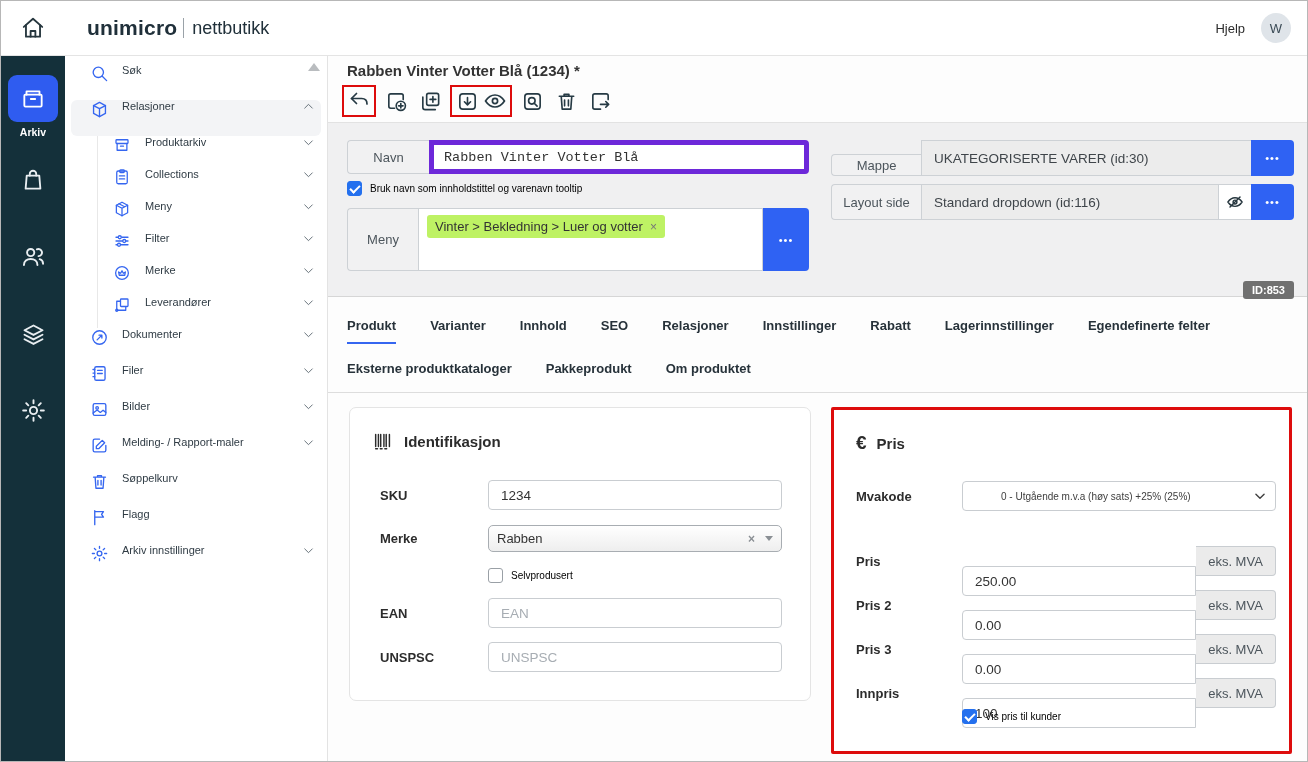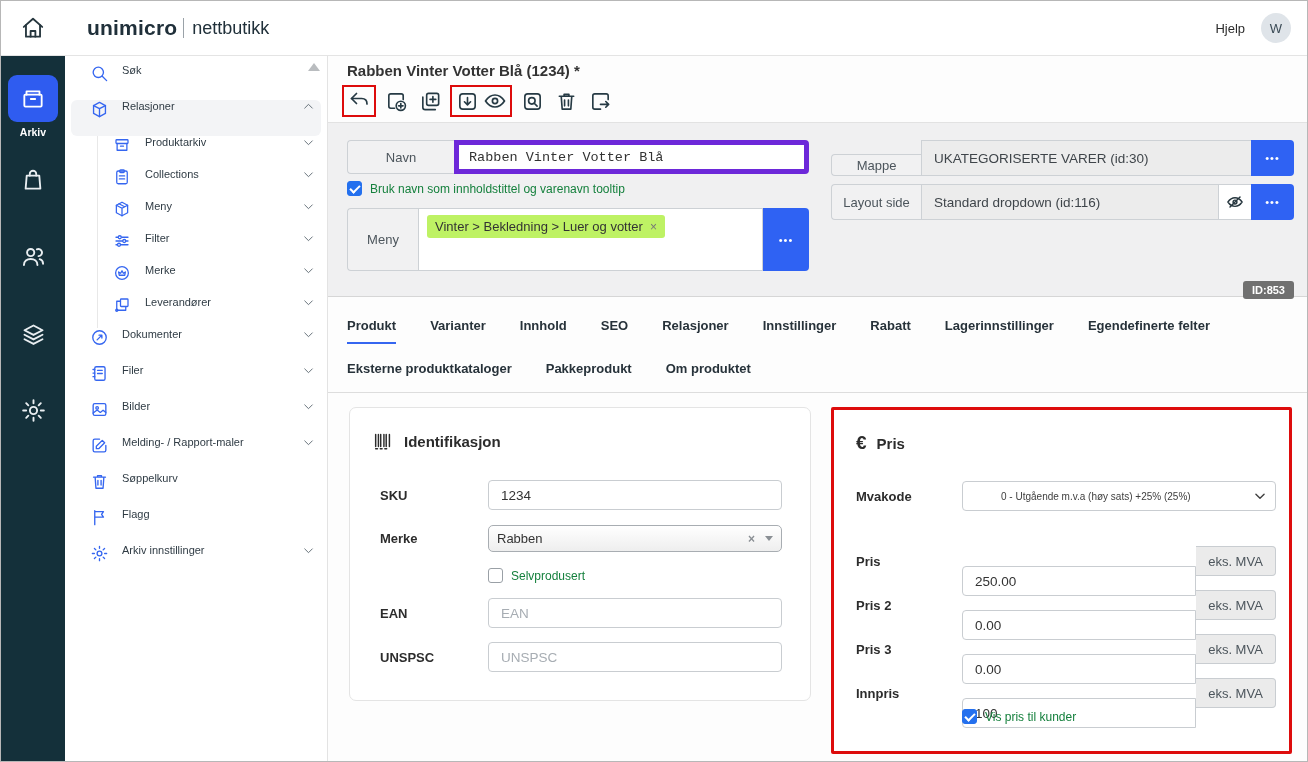"Navn" .navn-row .f-label { width: 107px -> 82px }
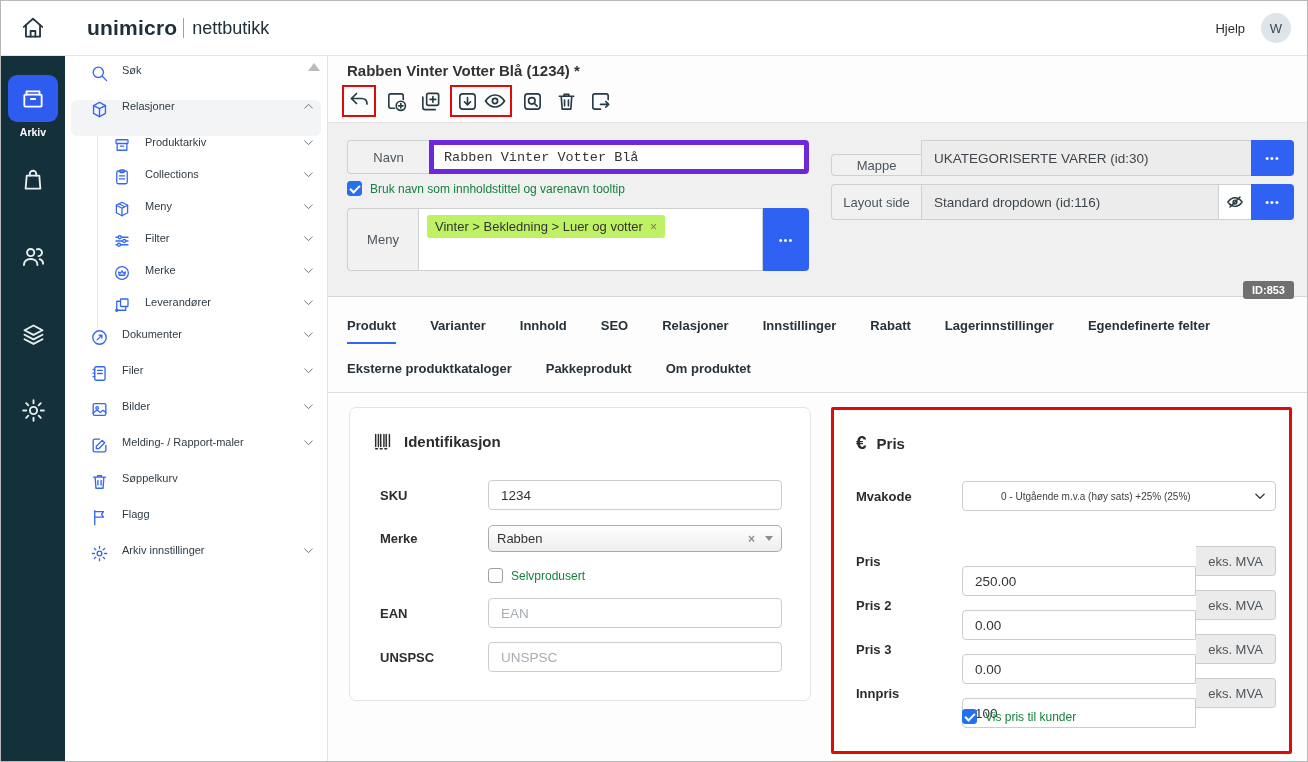"Bruk navn som innholdstittel og" .cb-label { color: #15803d -> #000000; font-size: 12px -> 10px }
